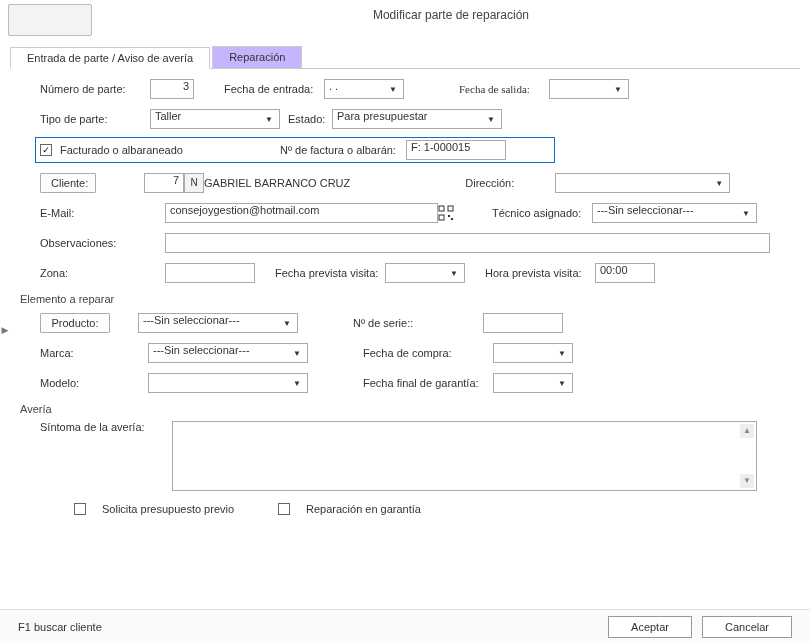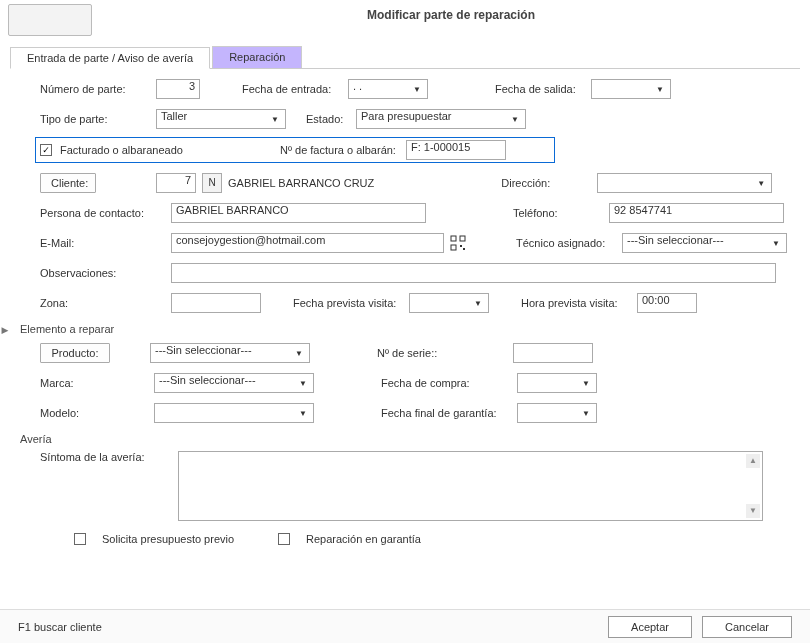"Modificar parte de reparación" .header { font-weight: bold -> none }
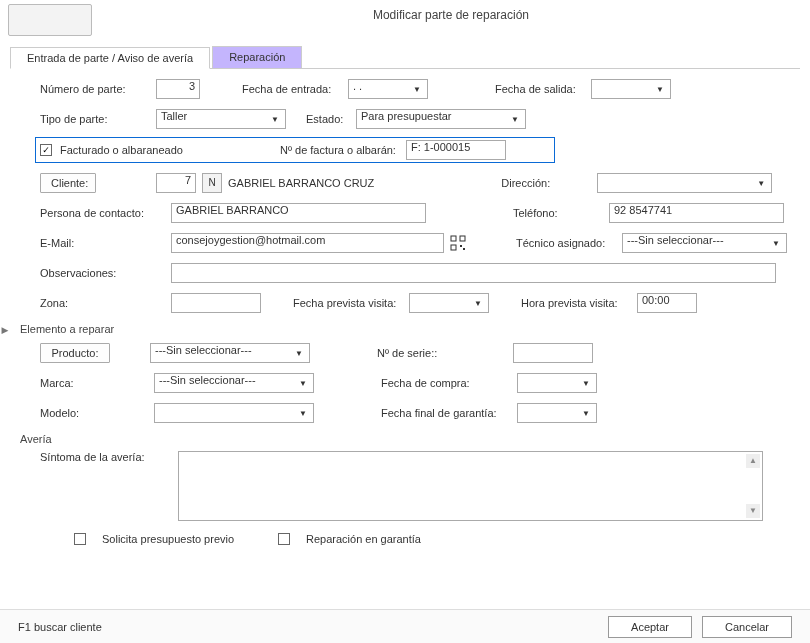"Número de parte:" .form-row { gap: 6px -> none }
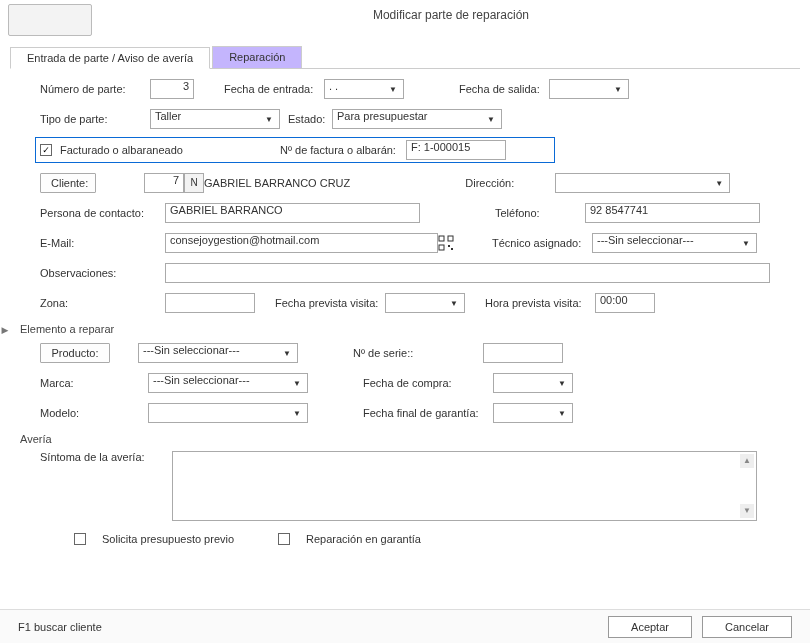"Fecha de salida:" span.label { font-family: none -> Liberation Serif, serif }
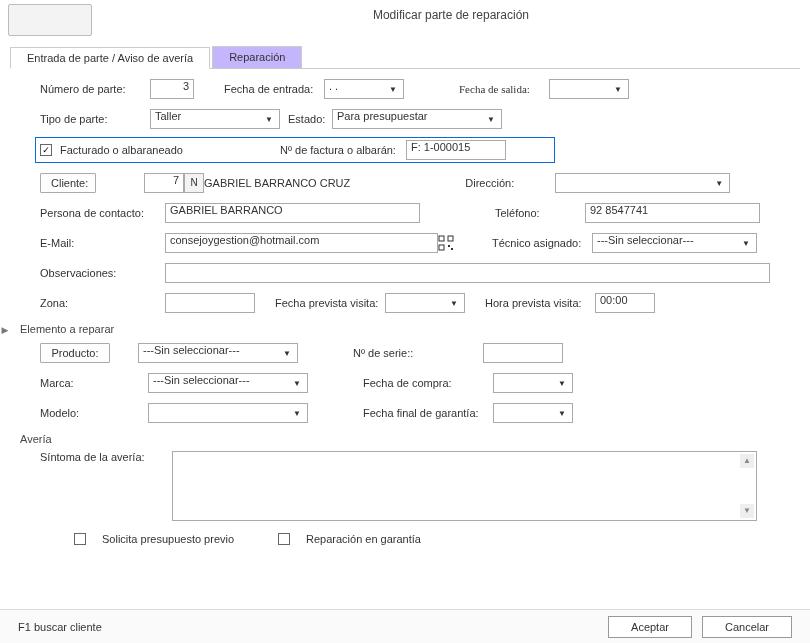"Persona de contacto:" div.form-row { html: <div> <span>Persona de contacto:</span> <div>GABRIEL BARRANCO</div> <span></span> <span>Teléfono:</span> <div>92 8547741</div> </div> -> none }
